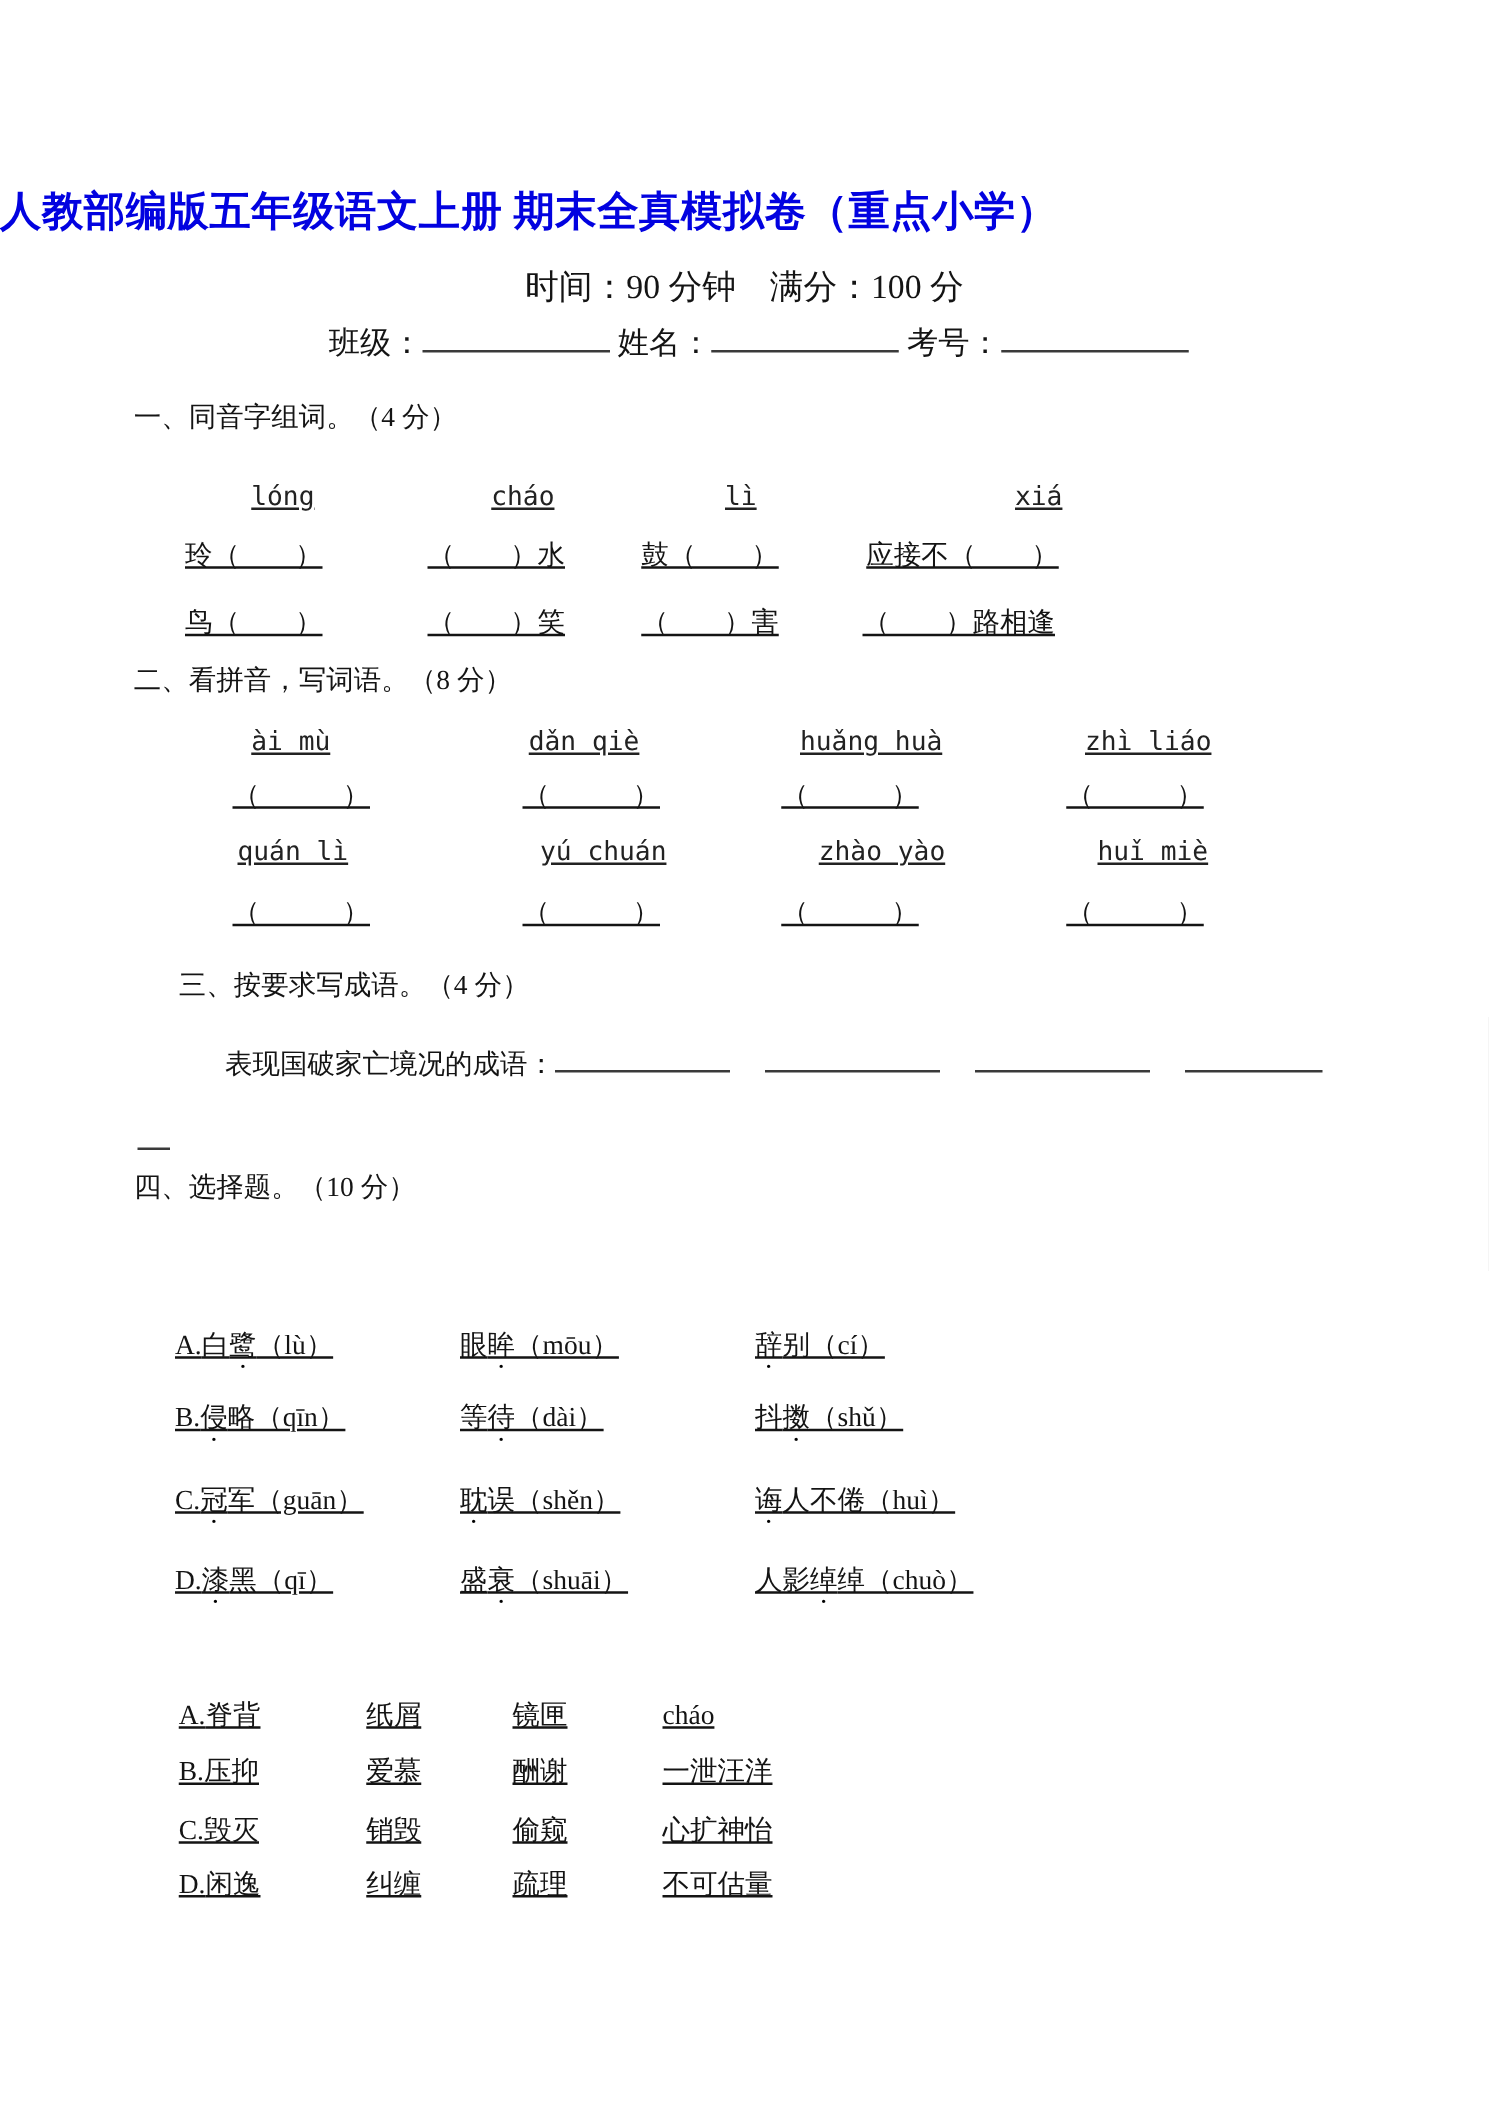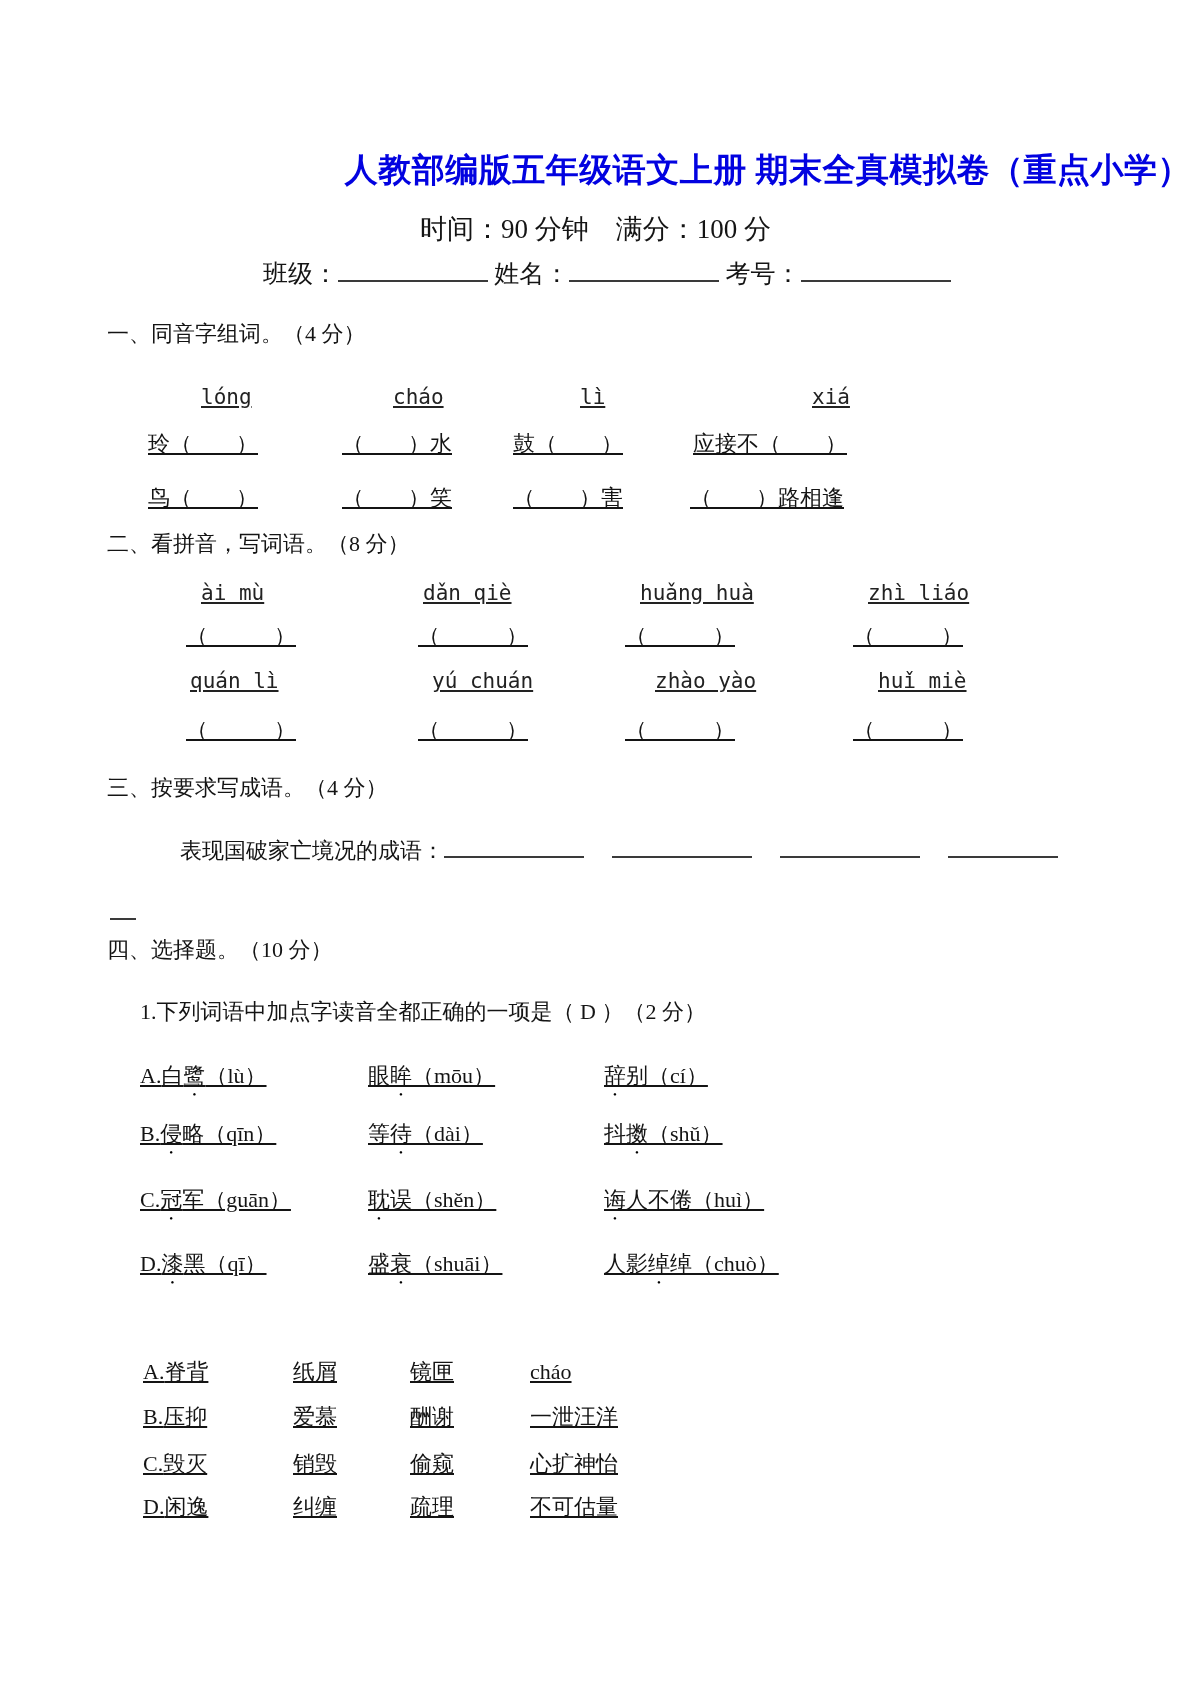"人教部编版五年级语文上册 期末全真模拟卷（重点小学）" #title { text-align: right -> left }
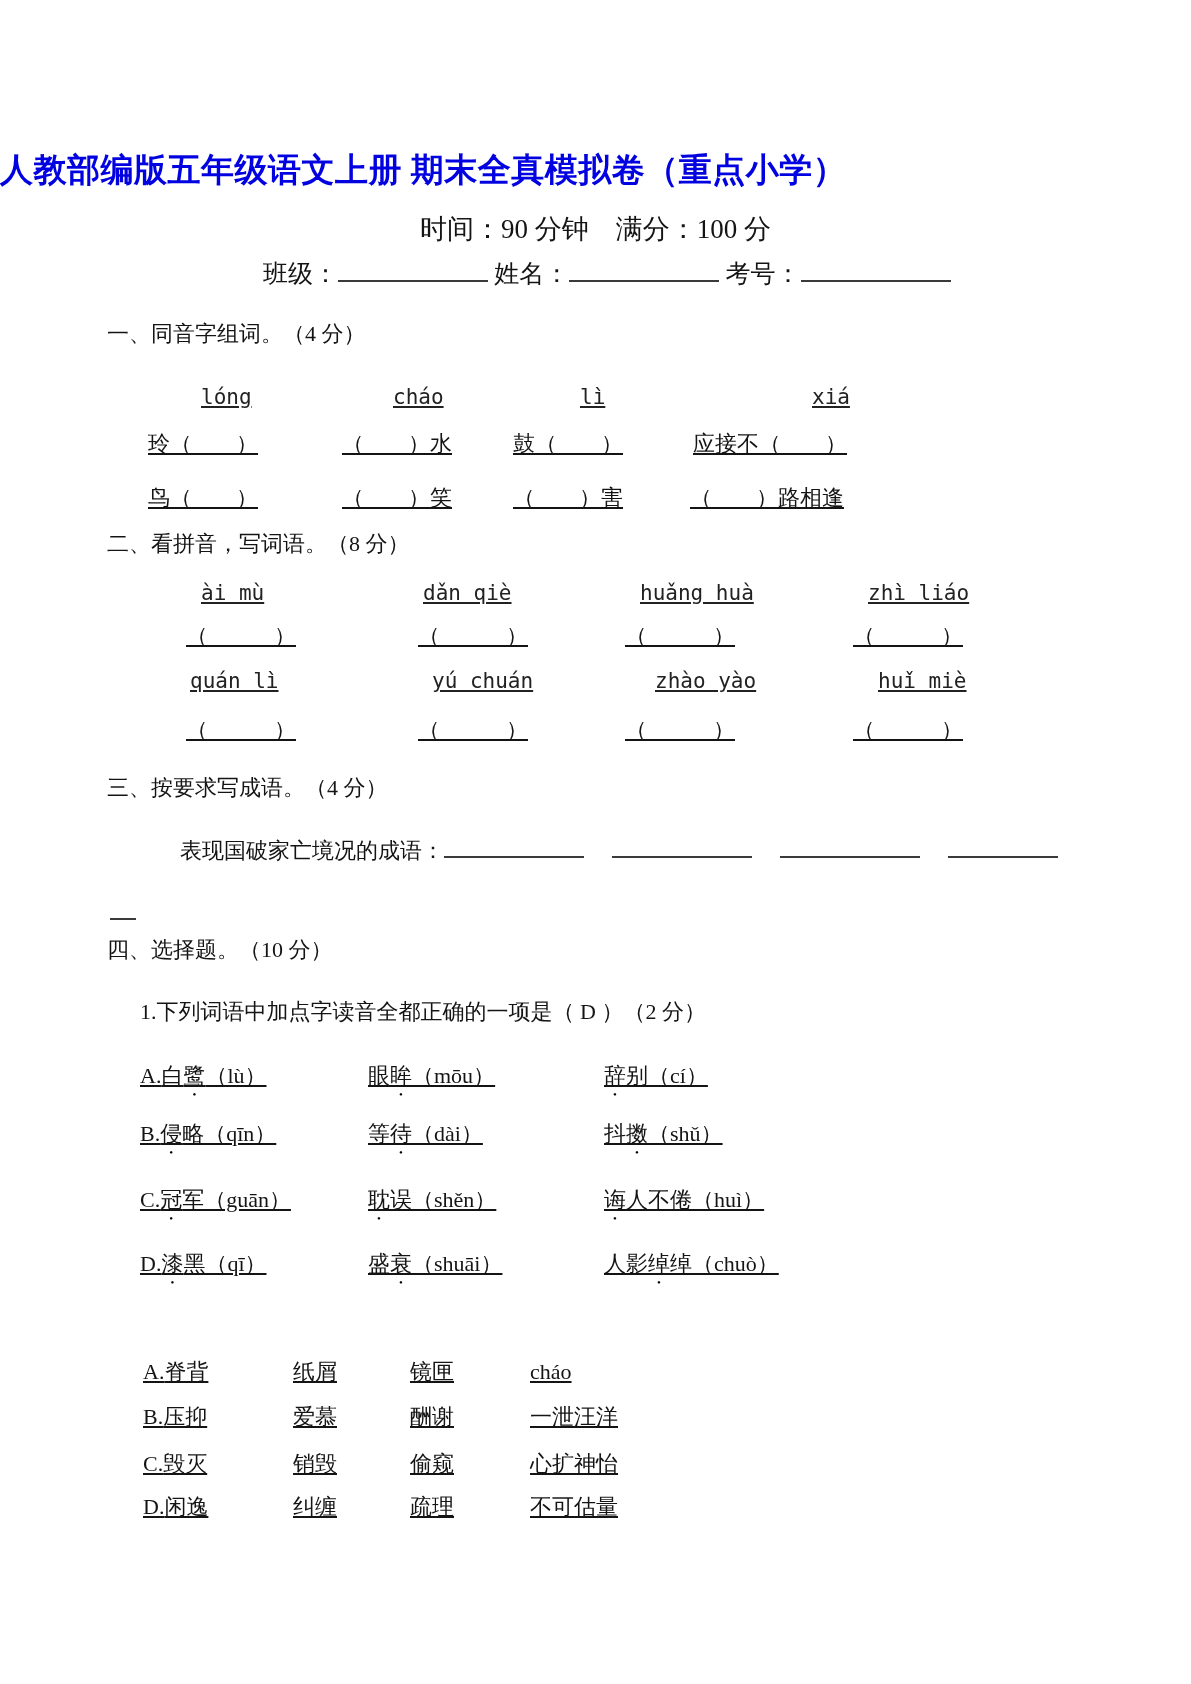"三、按要求写成语。（4 分）" #s3-head { margin-left: none -> 36px }
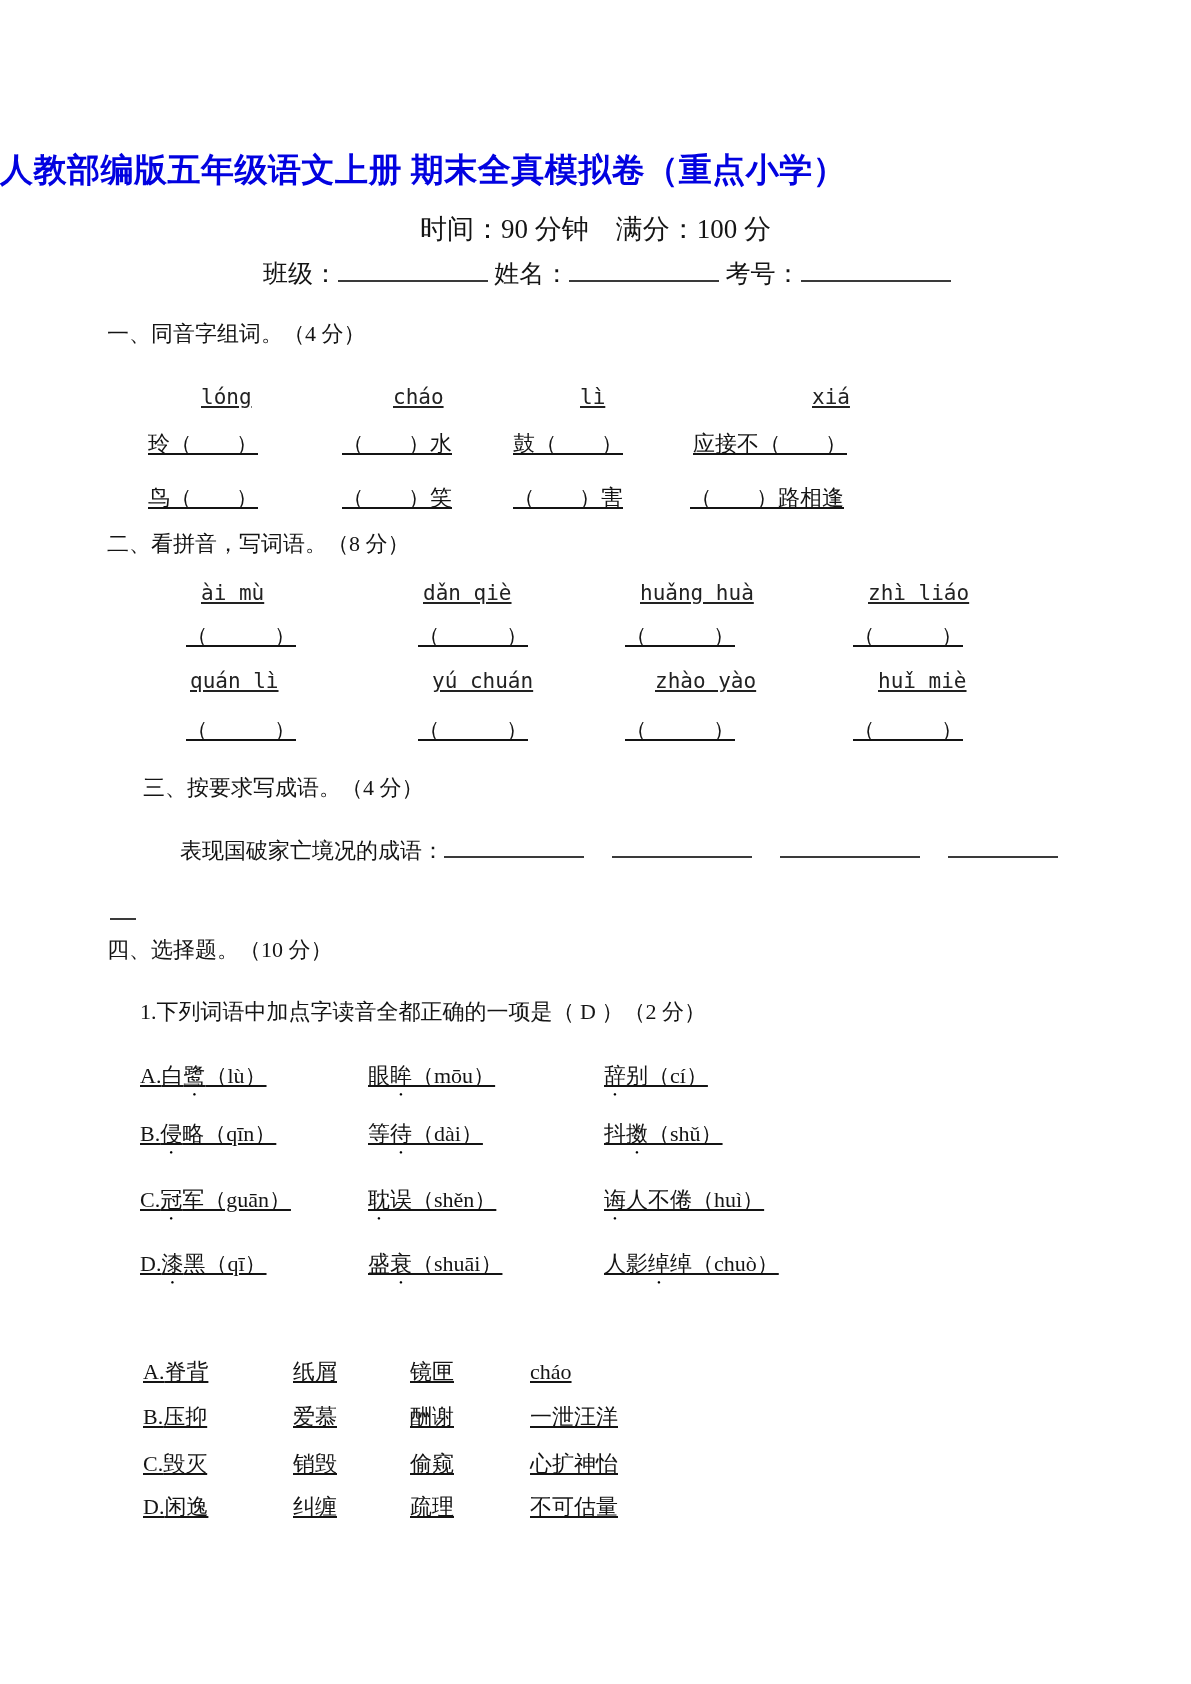"1.下列词语中加点字读音全都正确的一项是（ D ）（2 分）" div.row { html: <div>1.下列词语中加点字读音全都正确的一项是（ D ）（2 分）</div> -> none }
